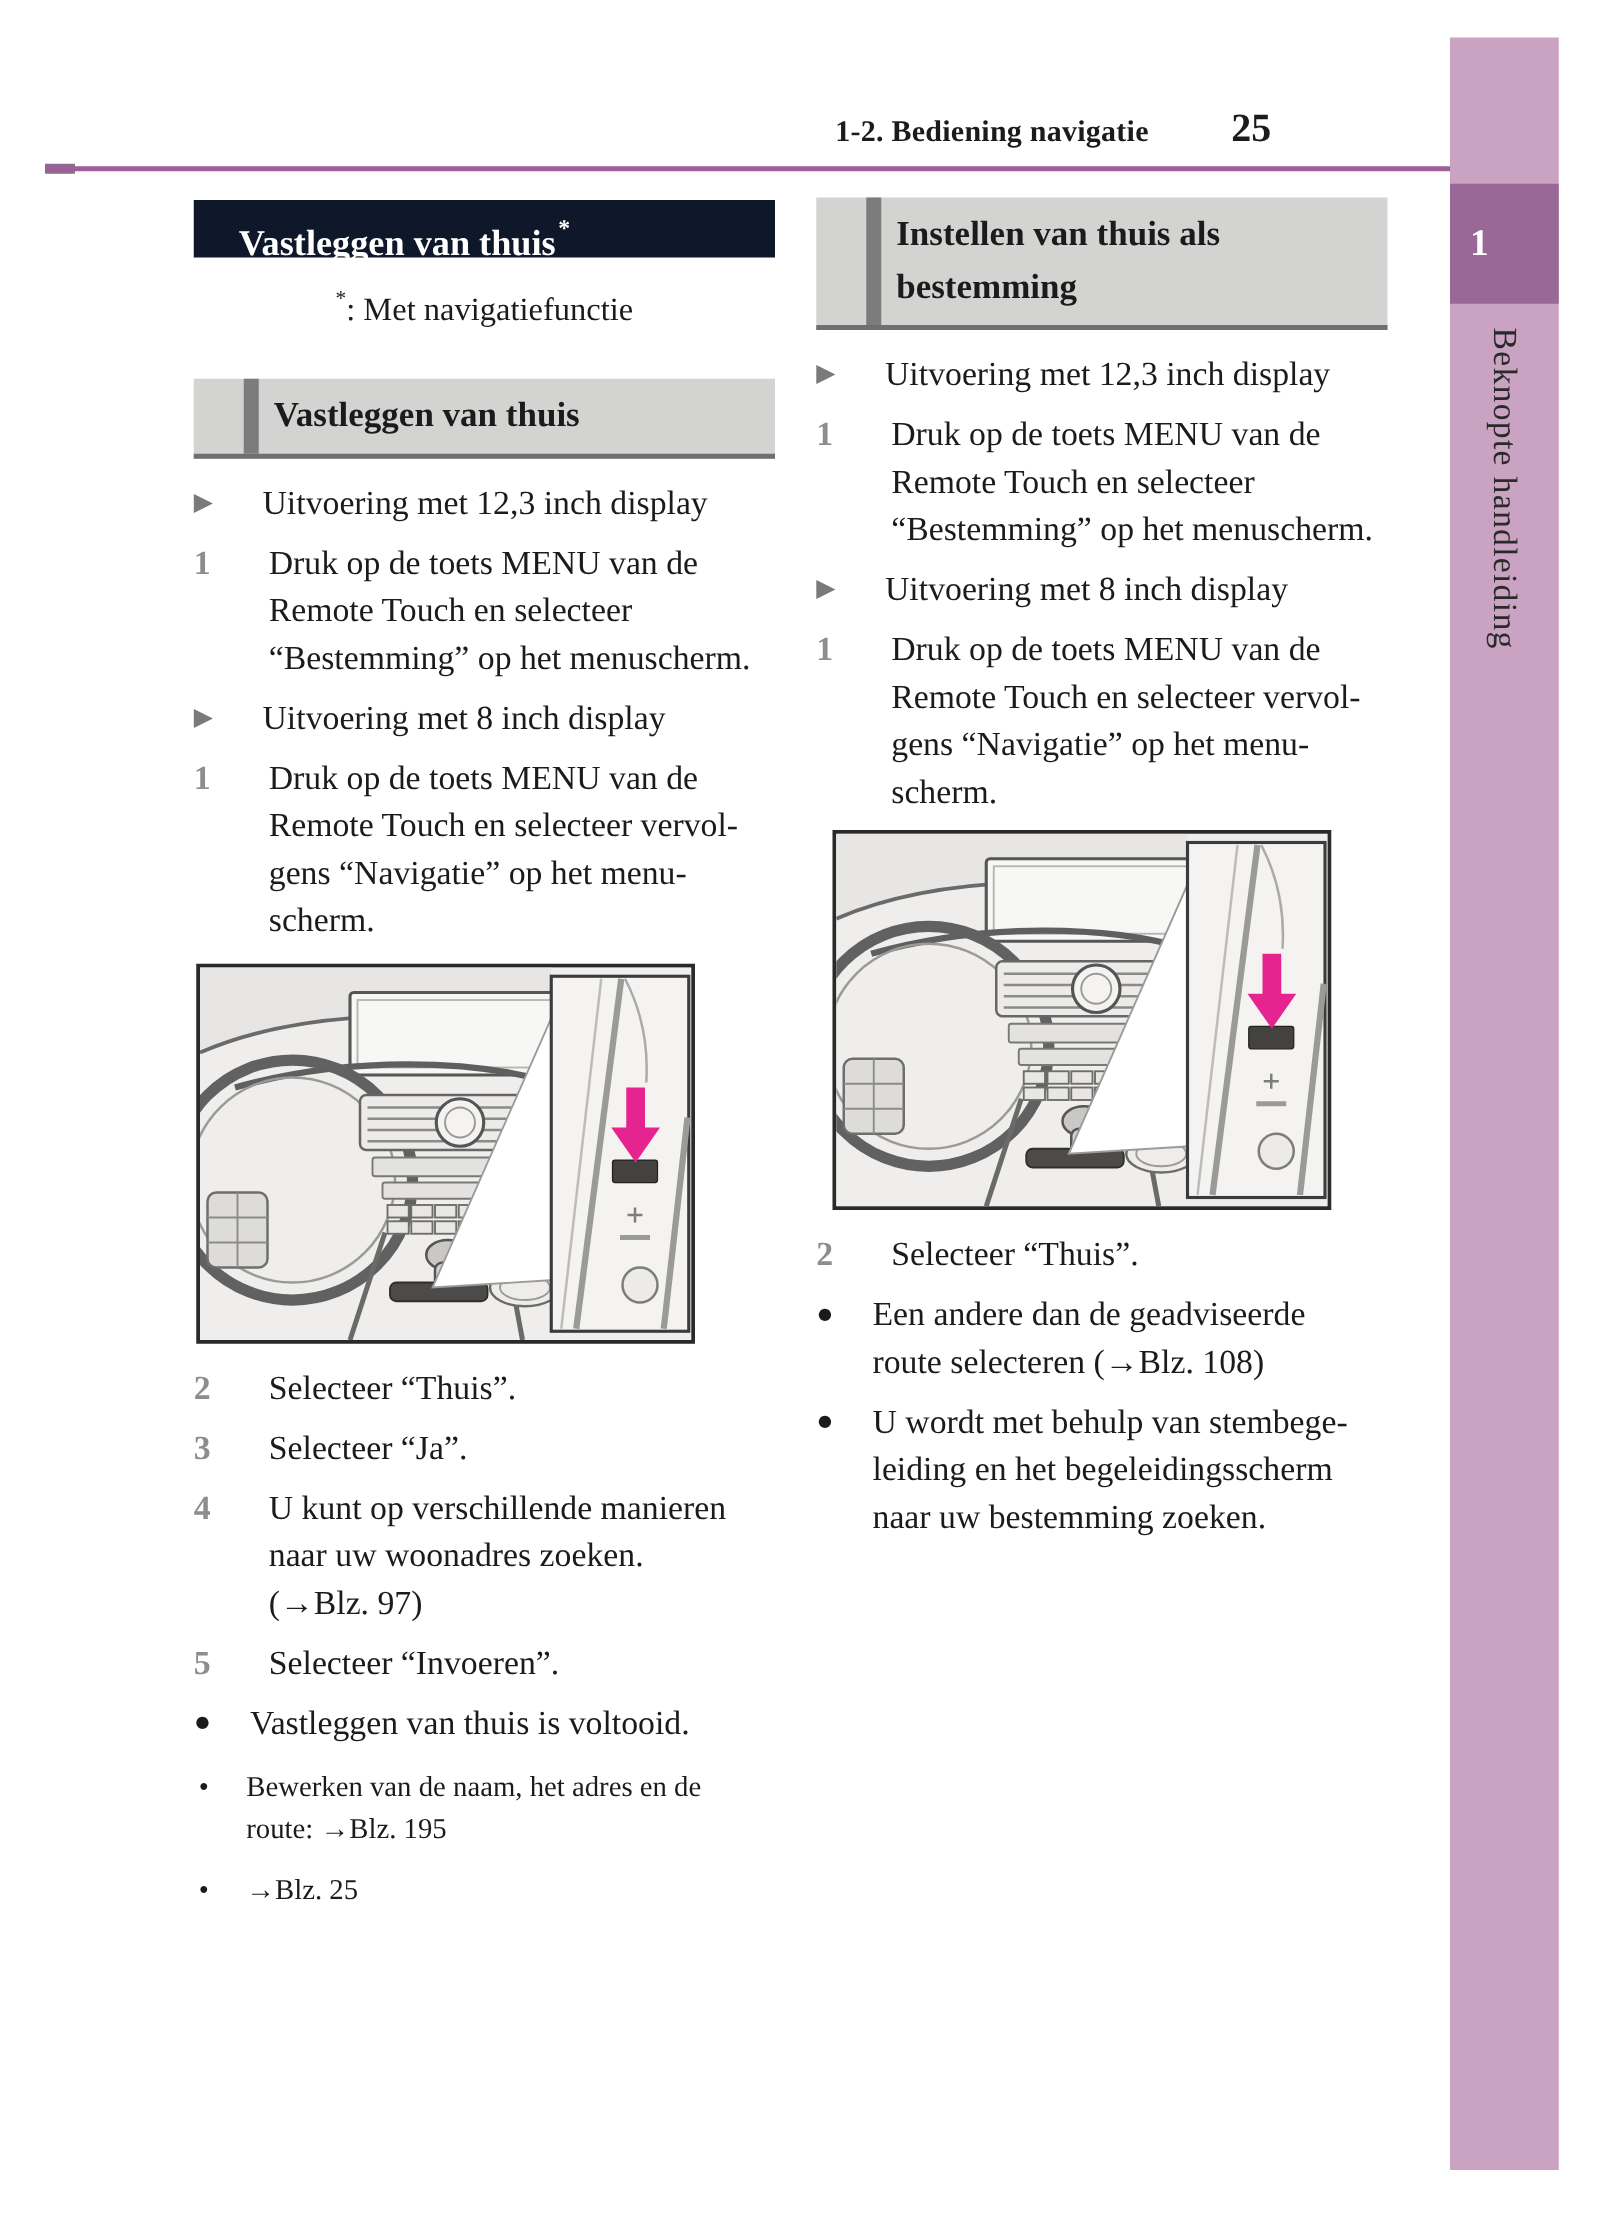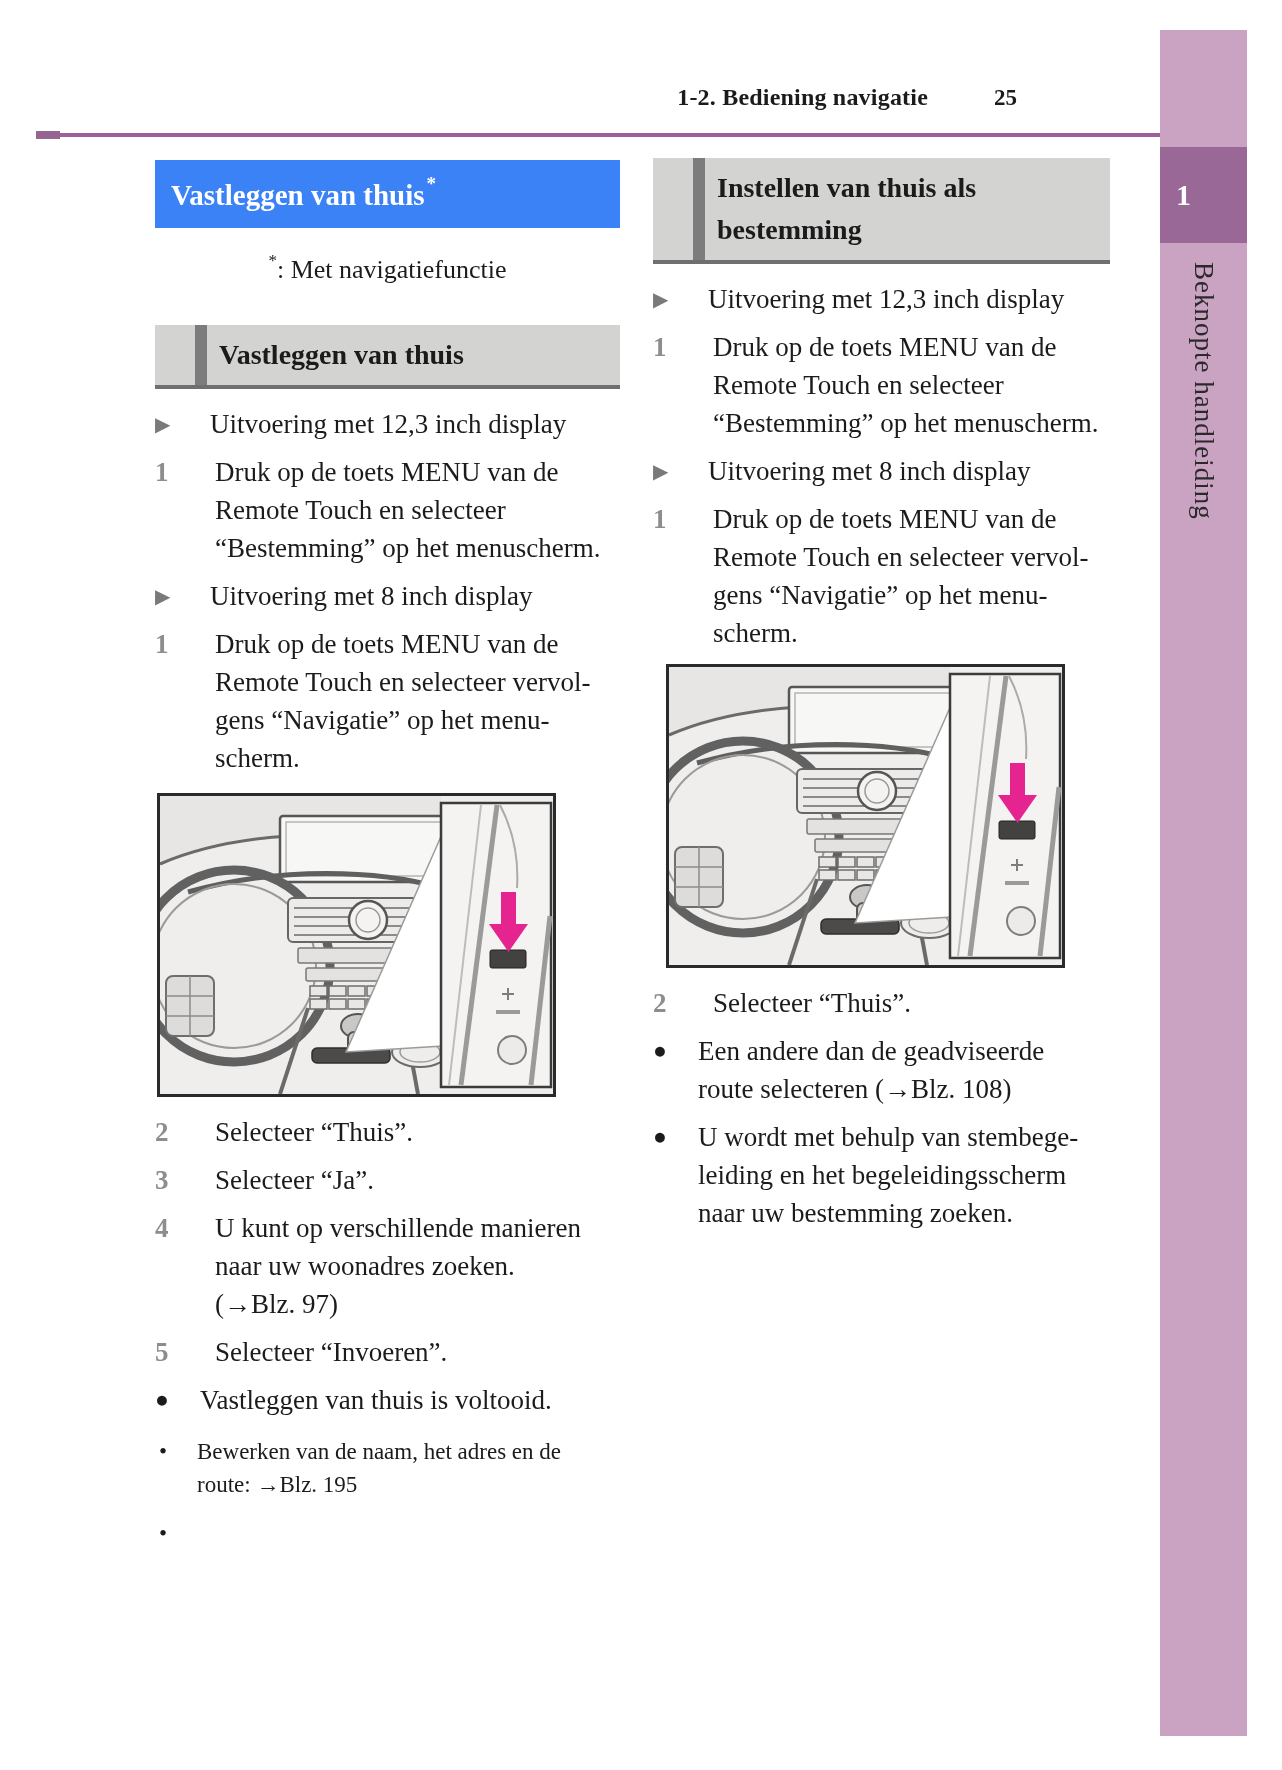"25" .hdr-pagenum { font-size: 23px -> 32px }
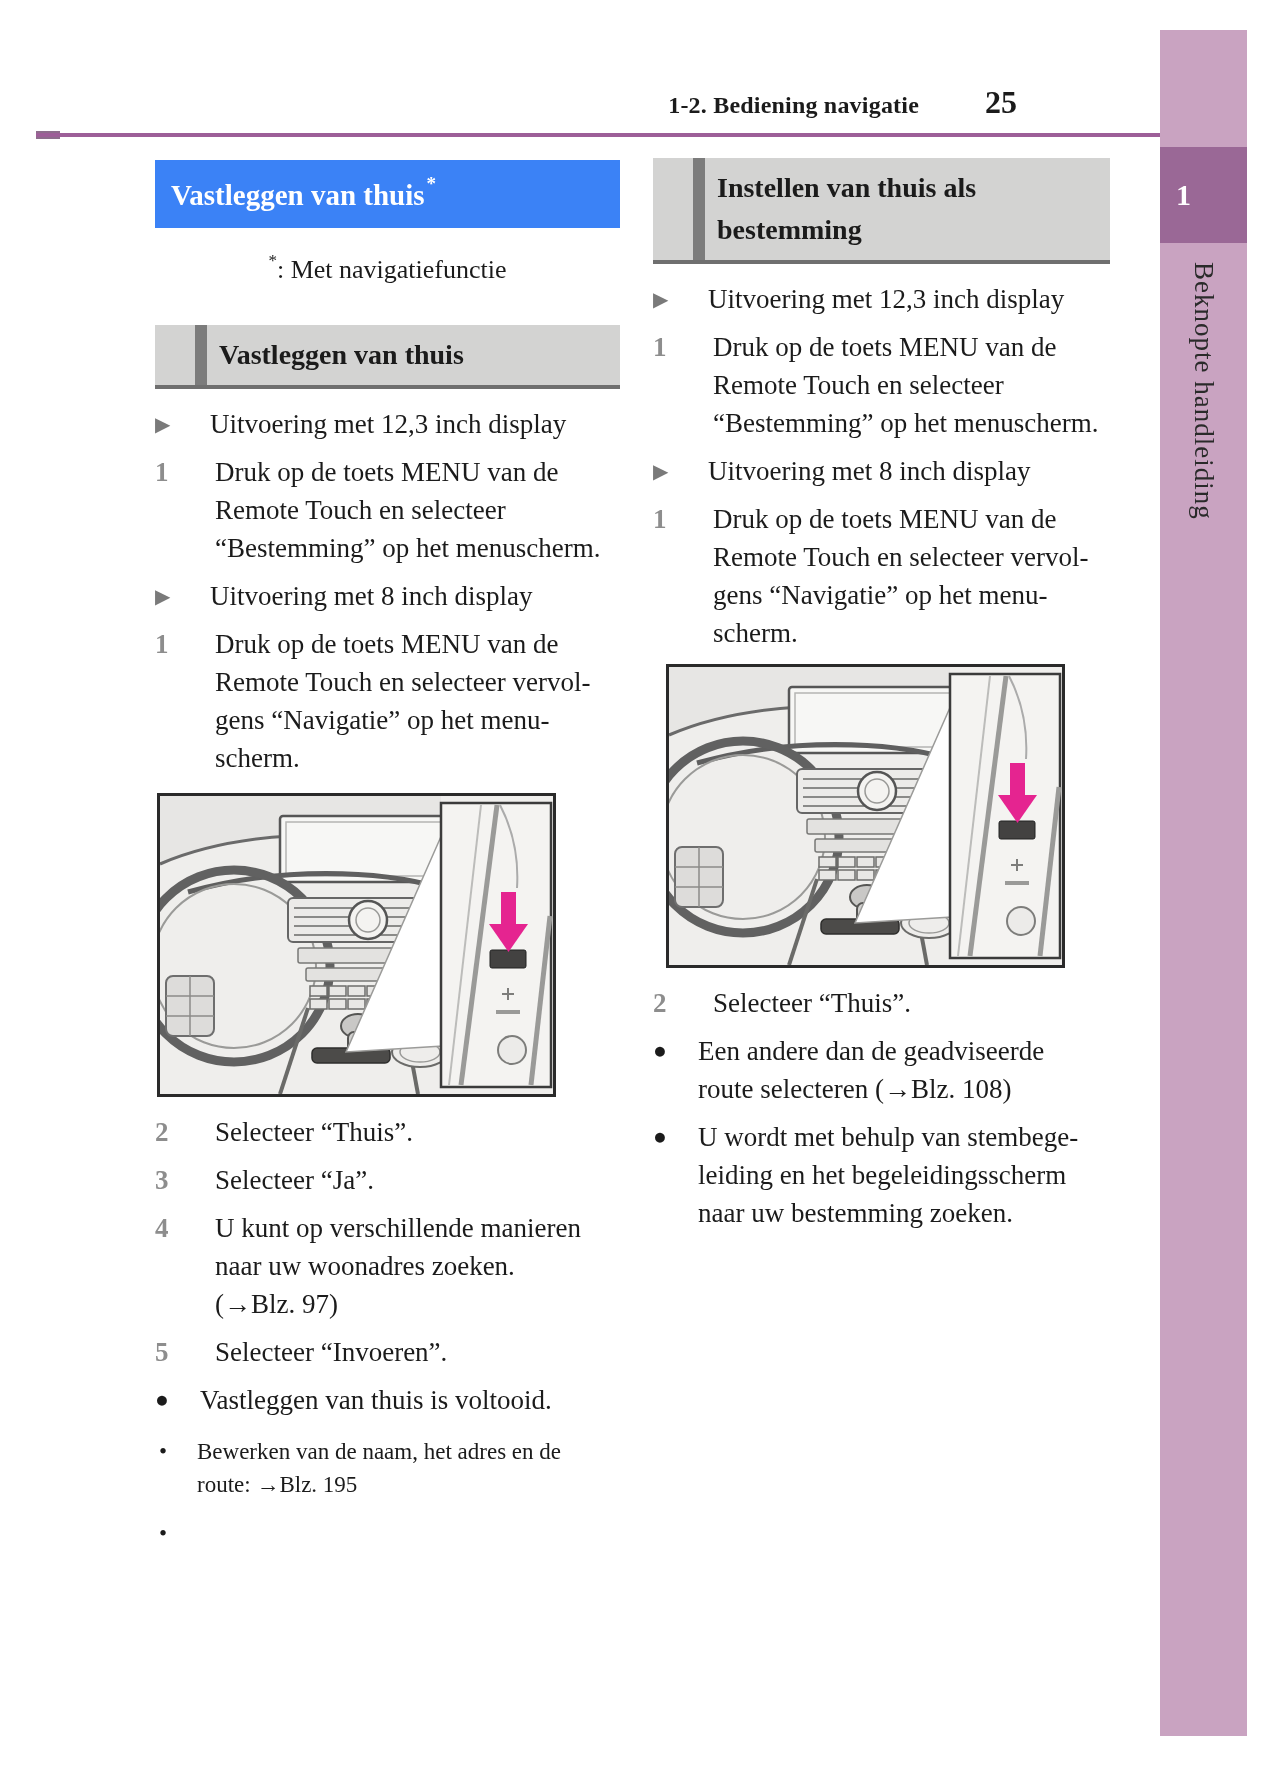"Vastleggen van thuis*" .banner { background: #3b82f6 -> #0f172a; height: 68px -> 46px; padding-left: 16px -> 36px }
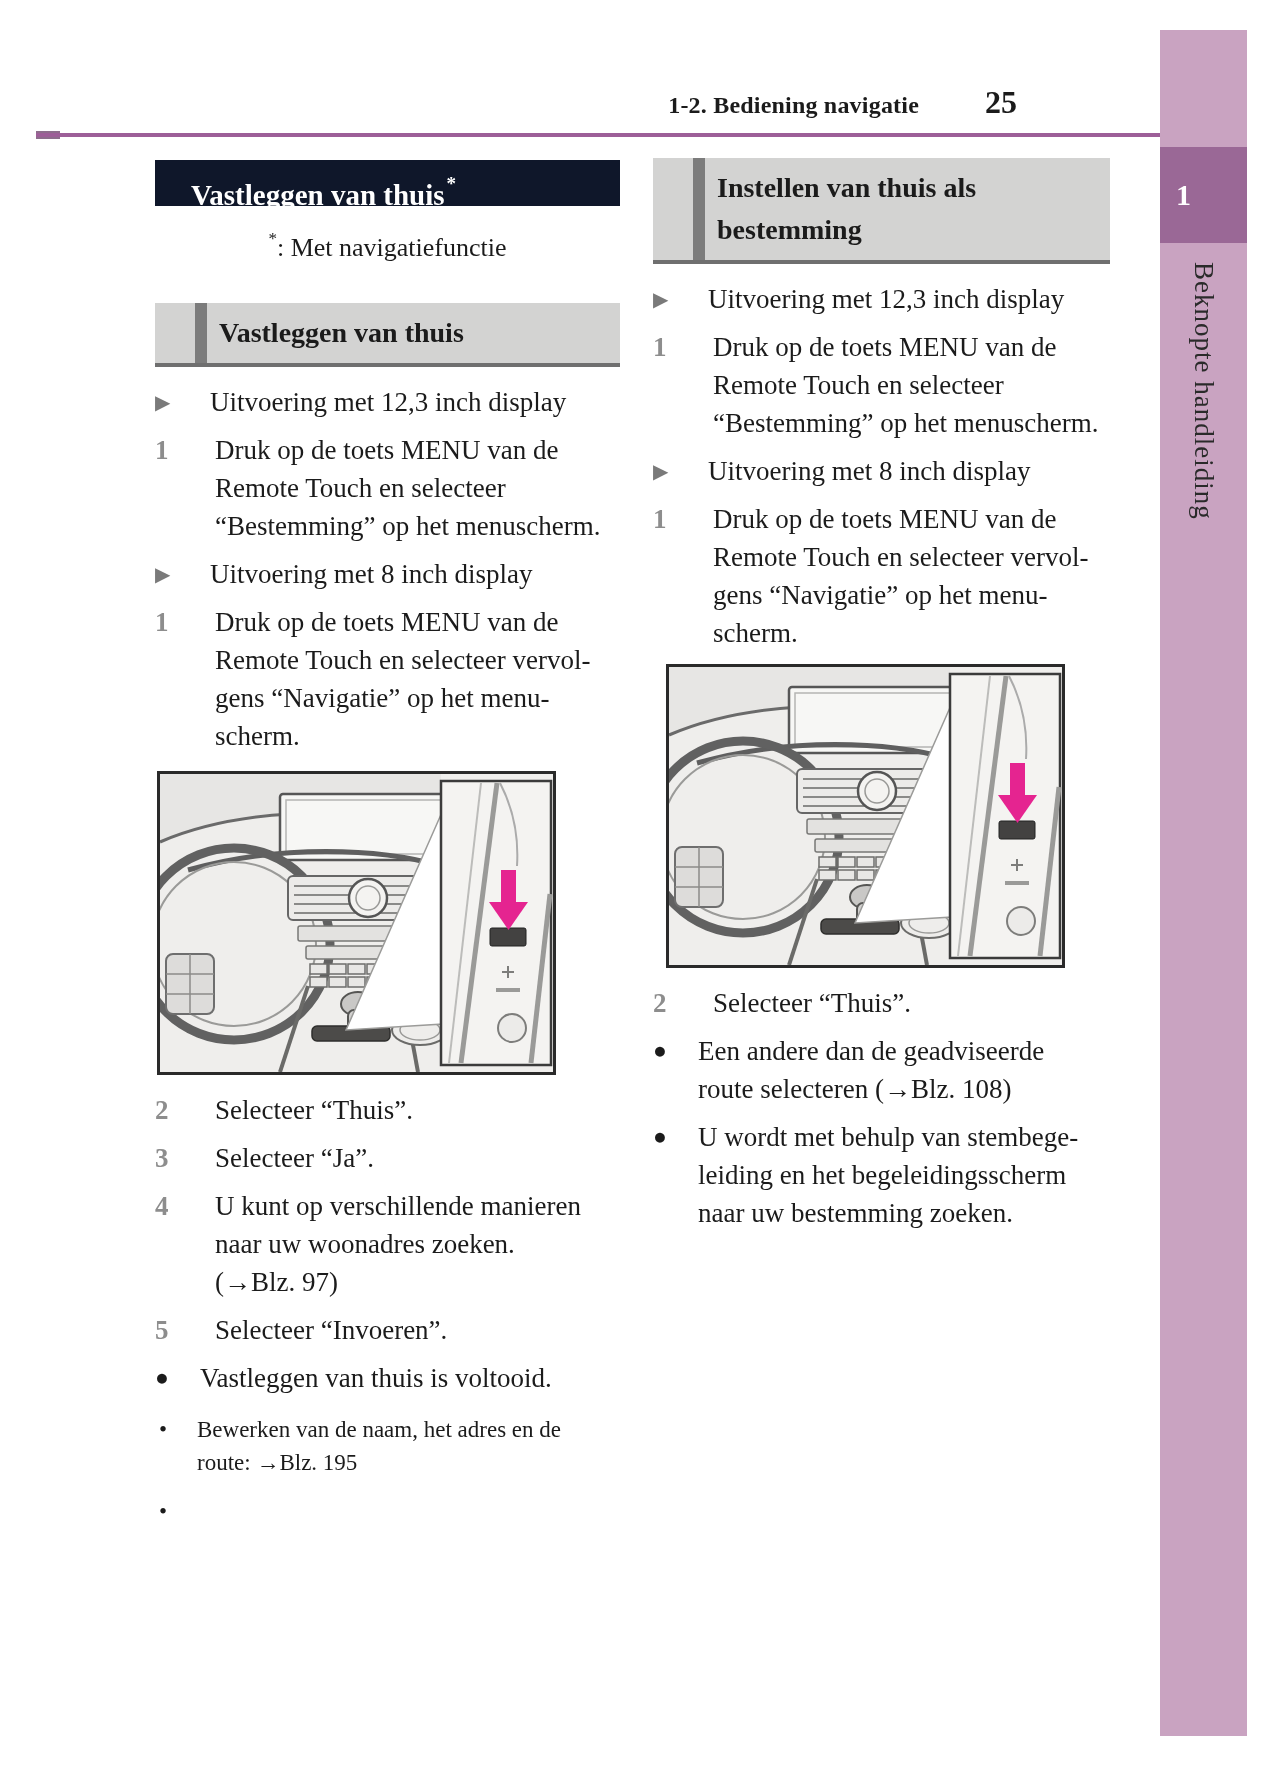"→Blz. 25" span.ln { html: none -> <span>→Blz. 25</span> }
